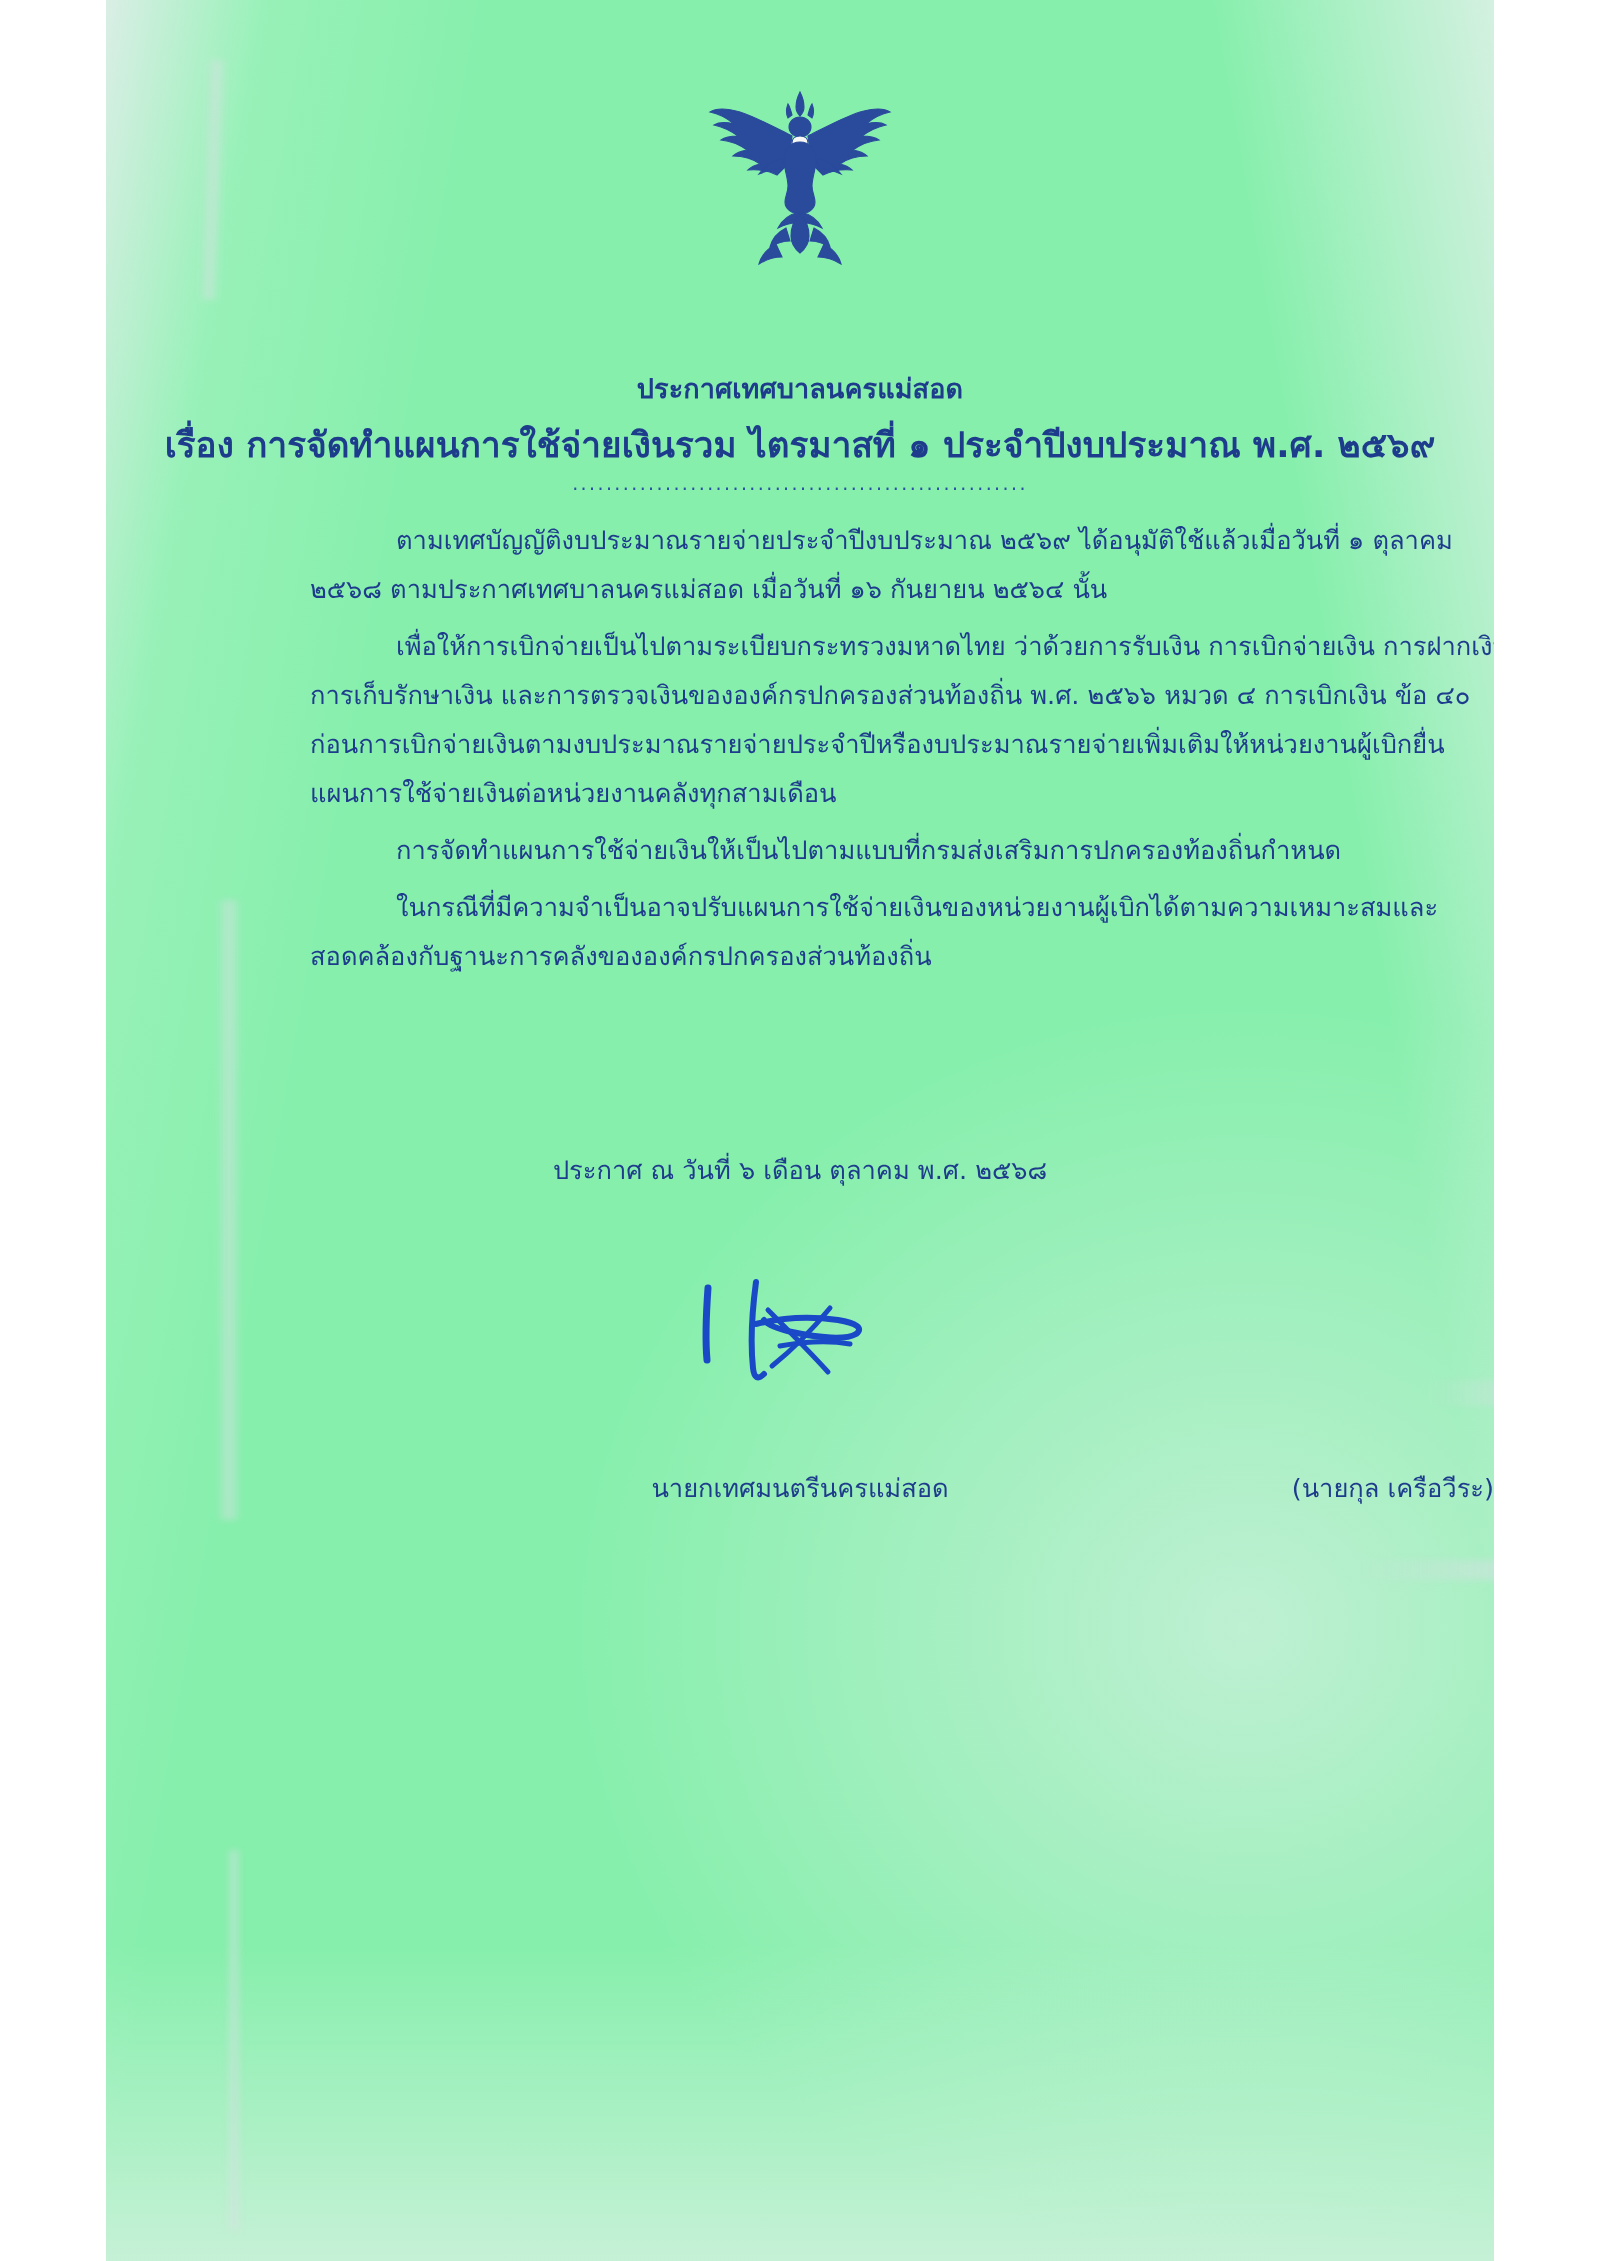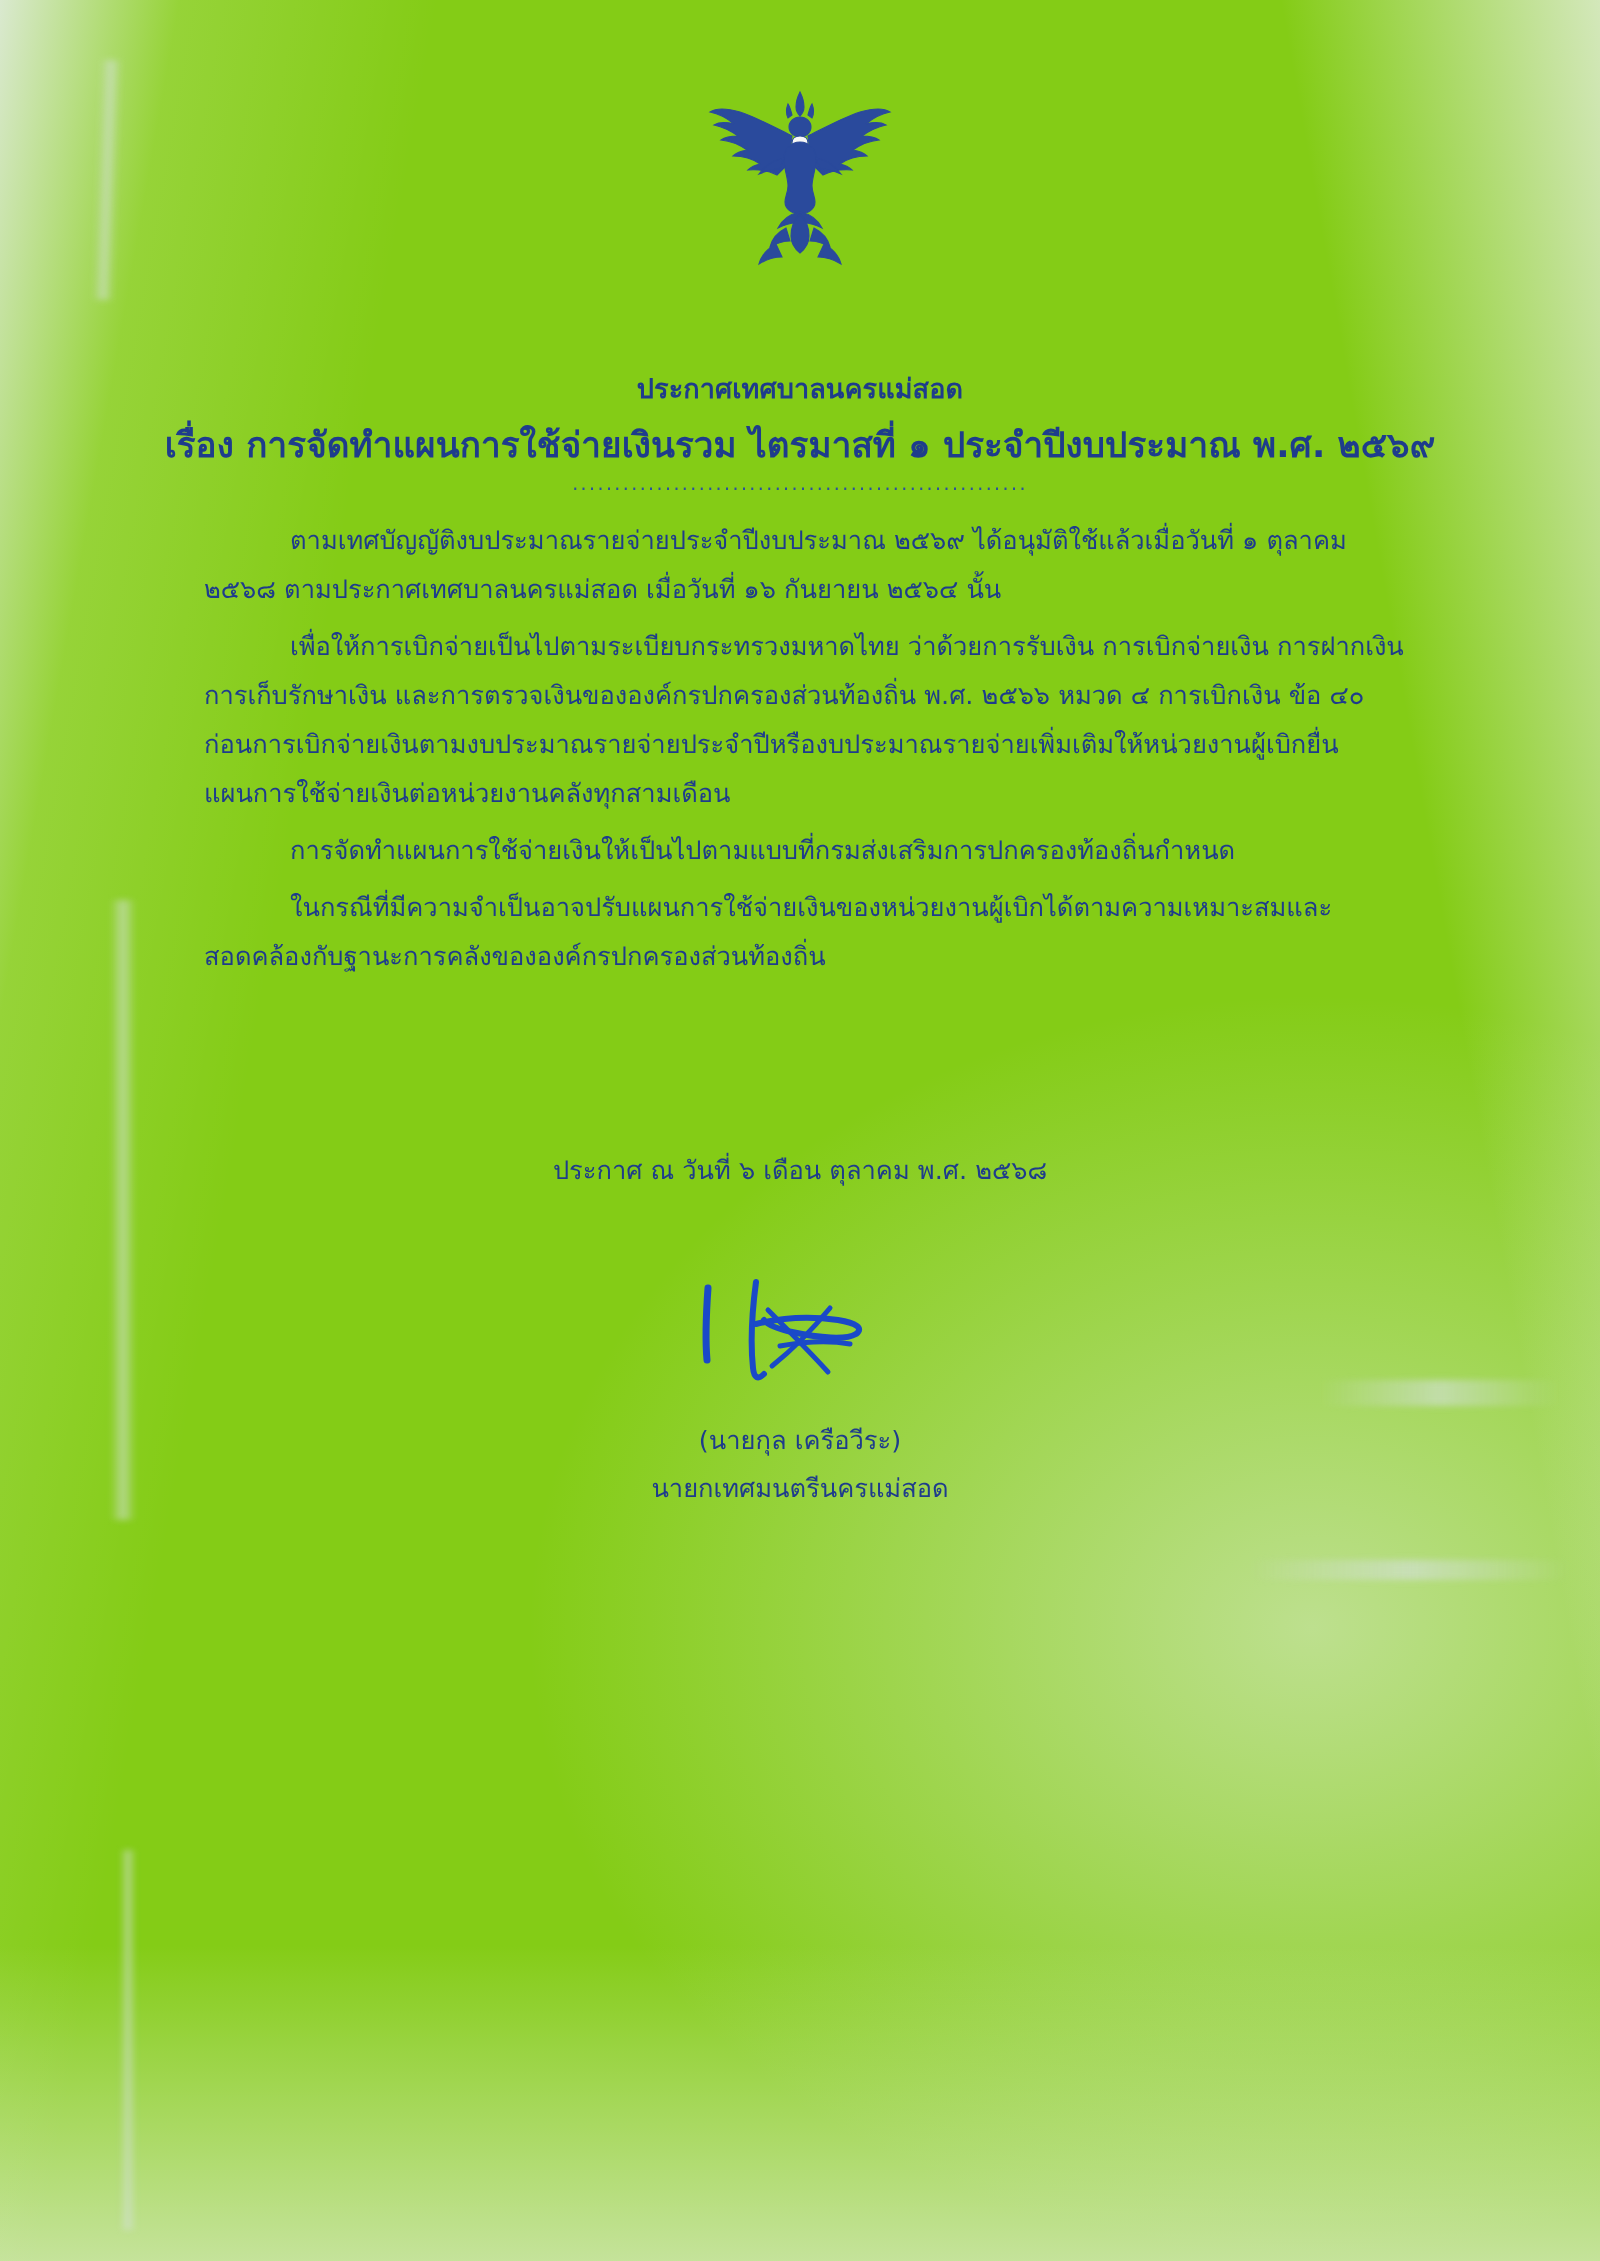"ประกาศเทศบาลนครแม่สอด" .page { background: #84cc16 -> #86efac; width: 1600px -> 1388px }
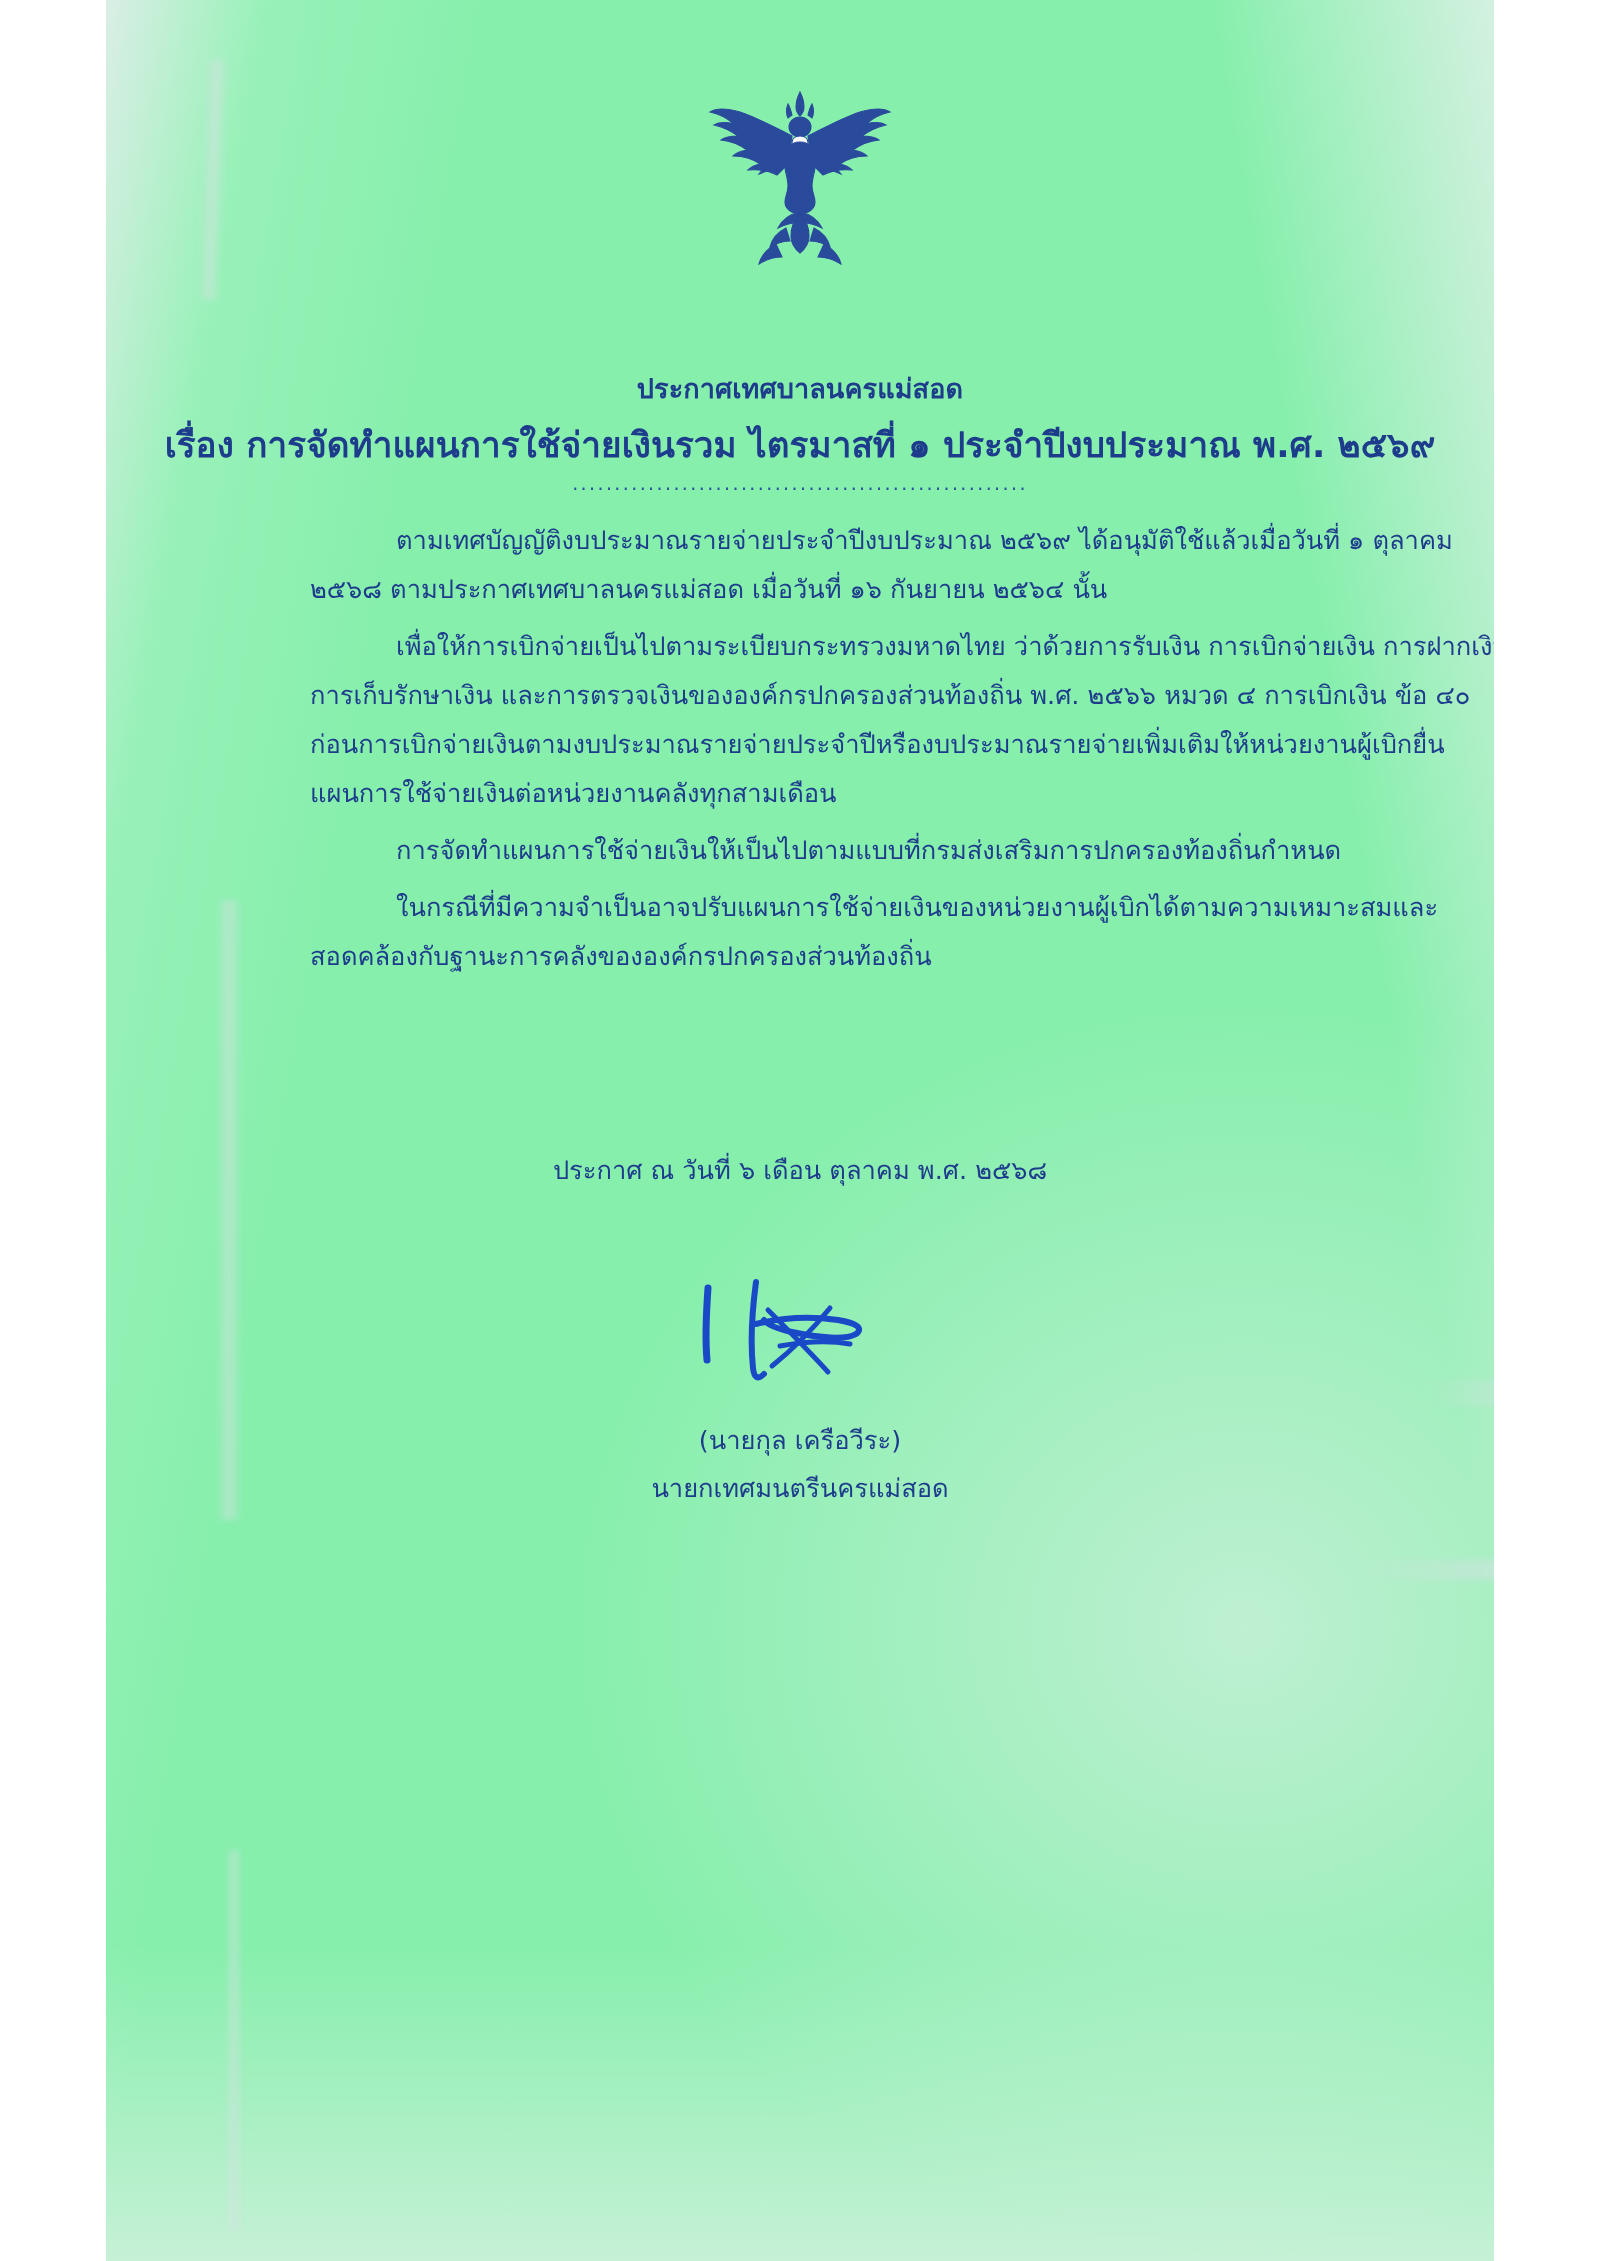"(นายกุล เครือวีระ)" .sign-name { text-align: none -> right; top: 1420px -> 1468px }
